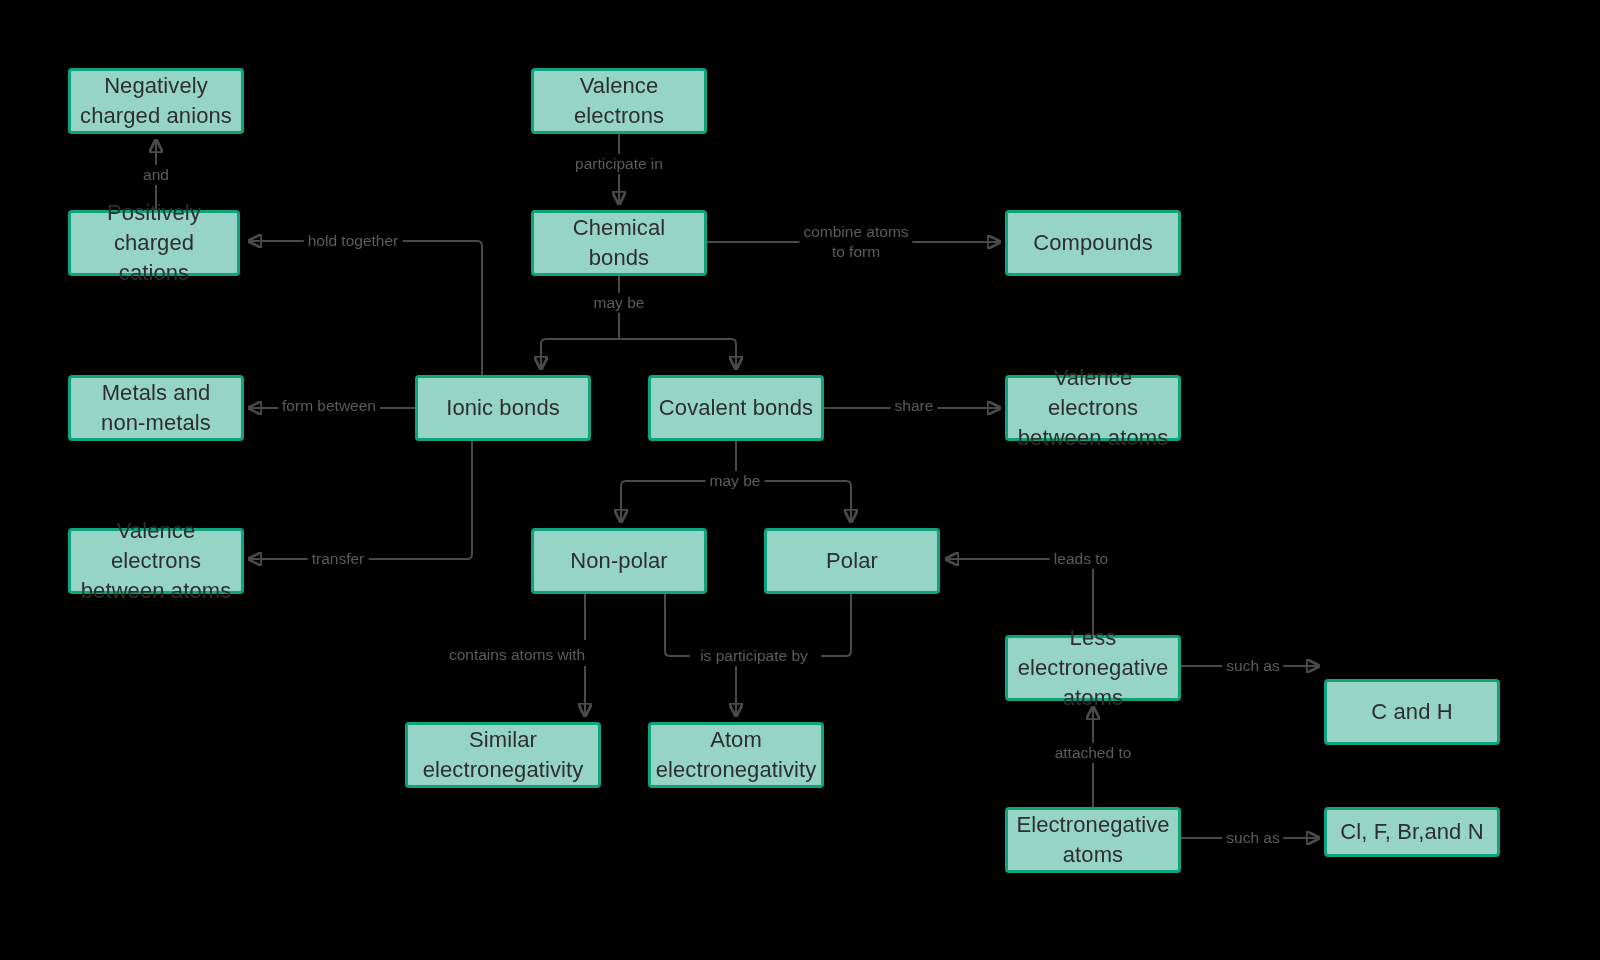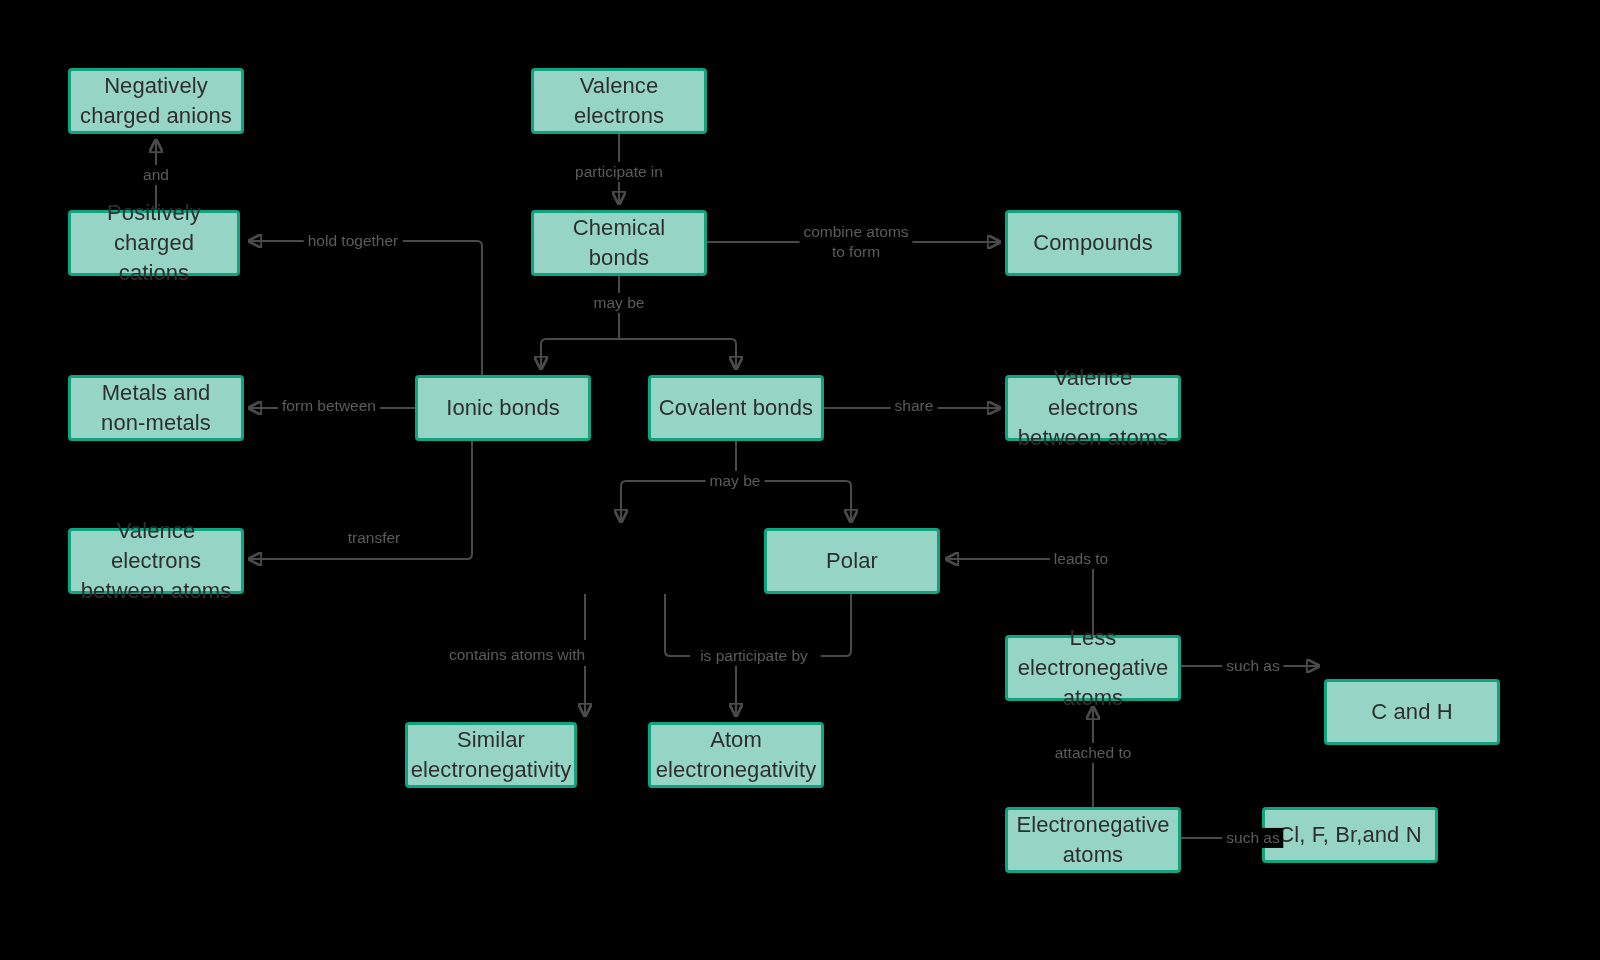"participate in" div.edge-label { margin-top: 8px -> none }
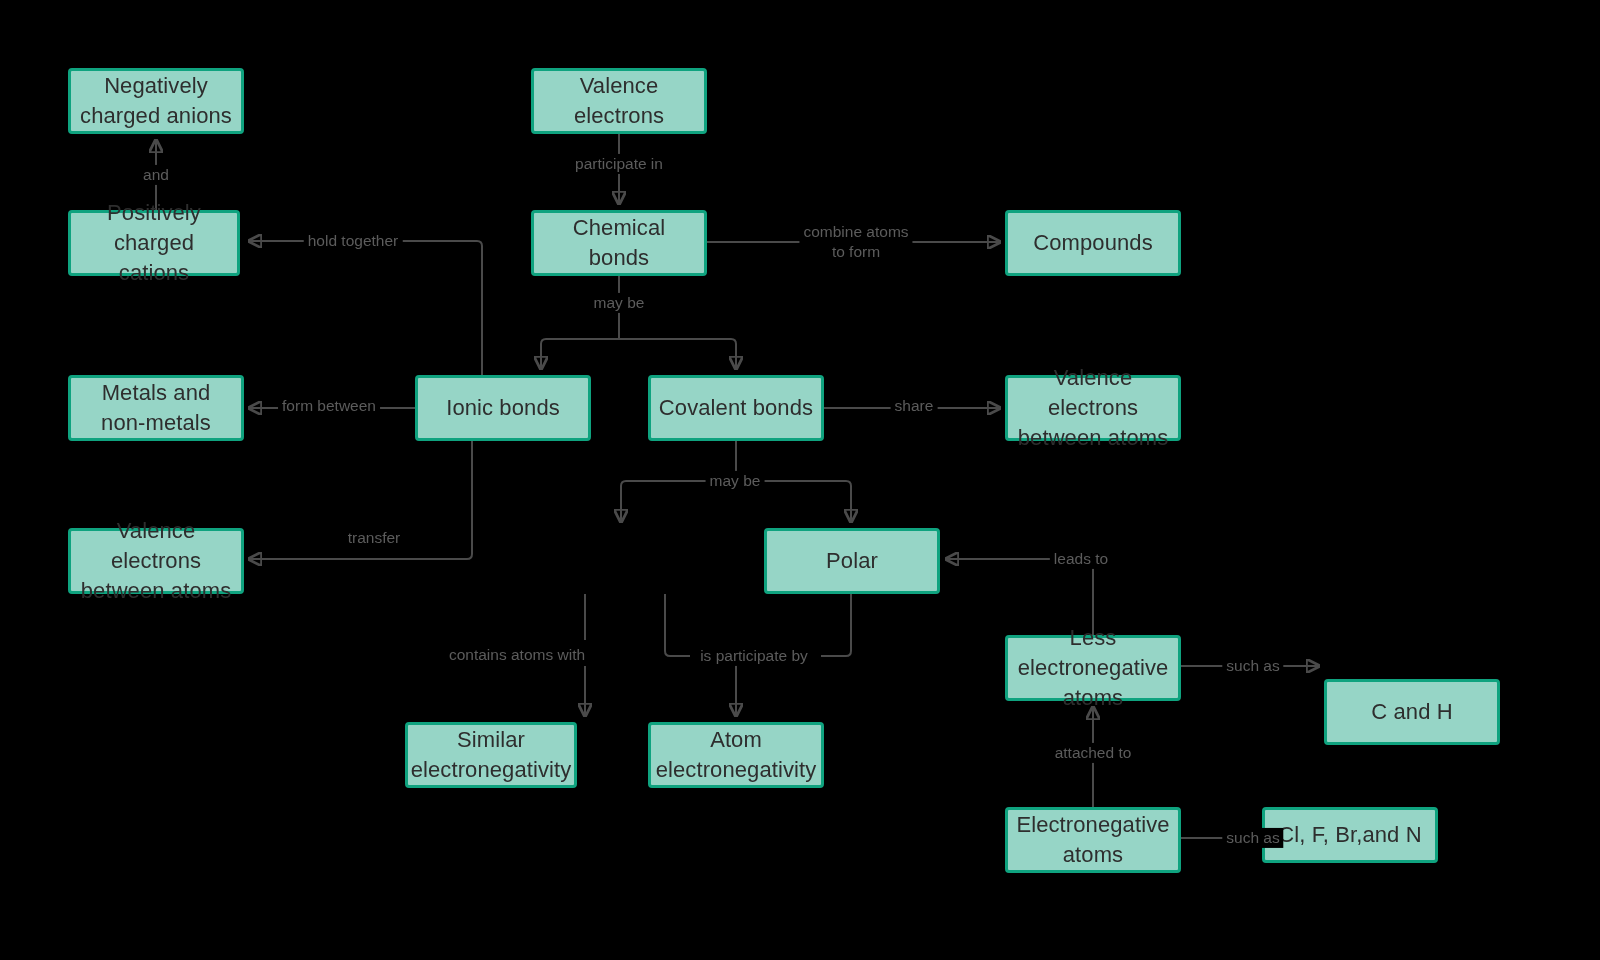"transfer" div.edge-label { margin-left: 36px -> none; top: 538px -> 559px }
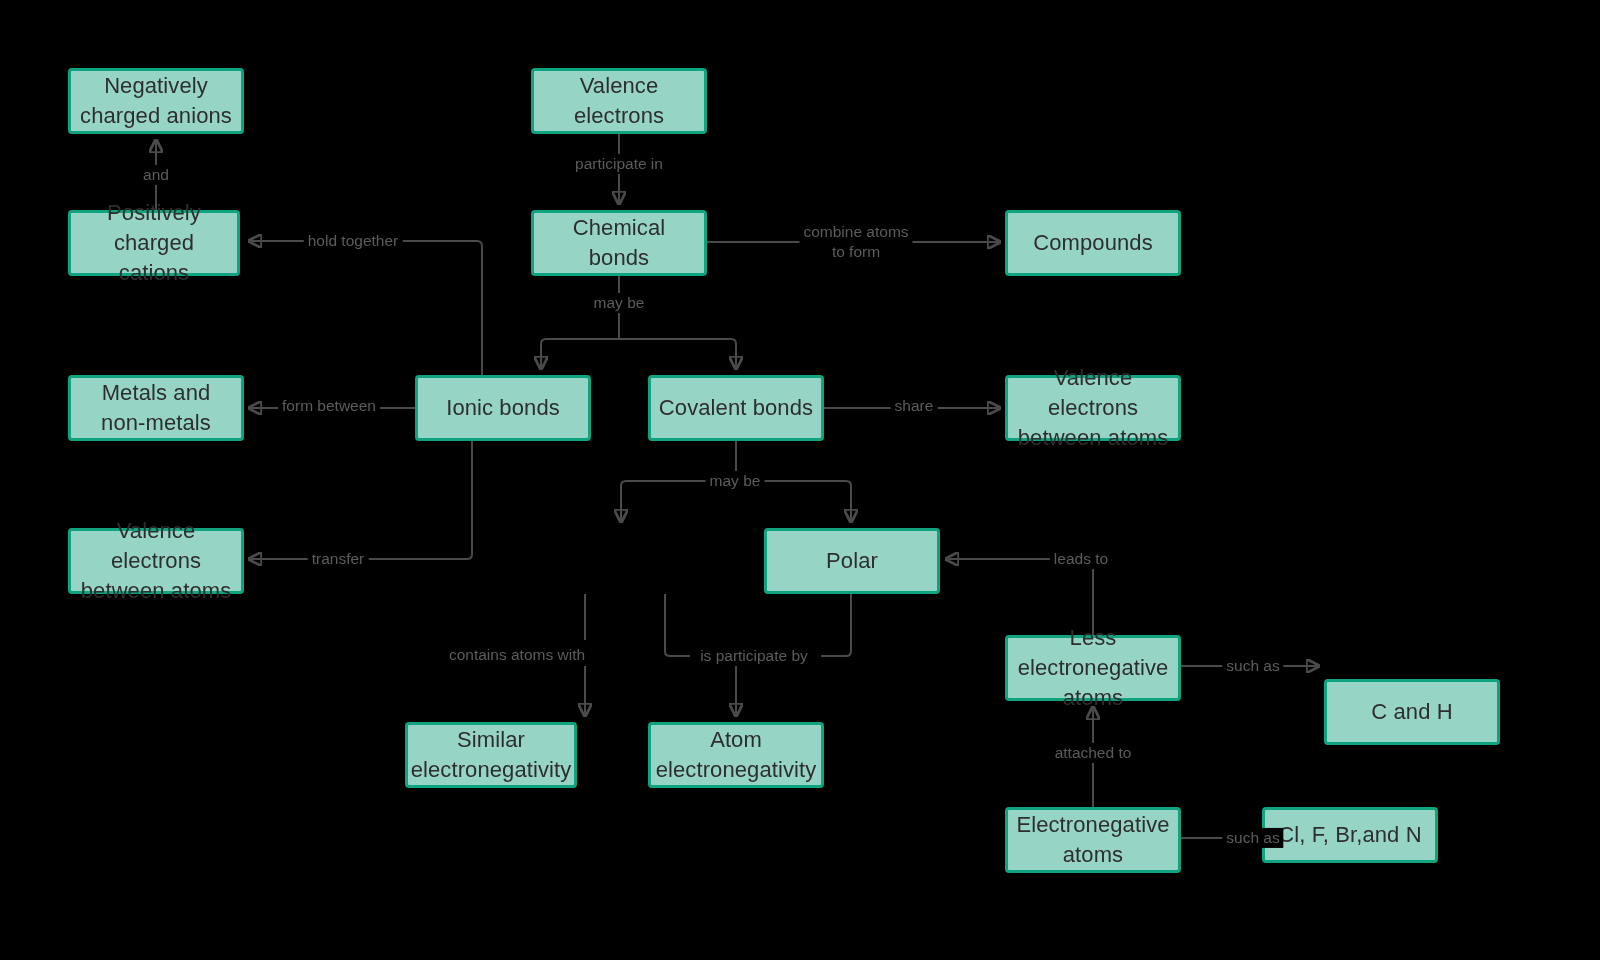"Non-polar" div.node { html: none -> <div>Non-polar</div> }
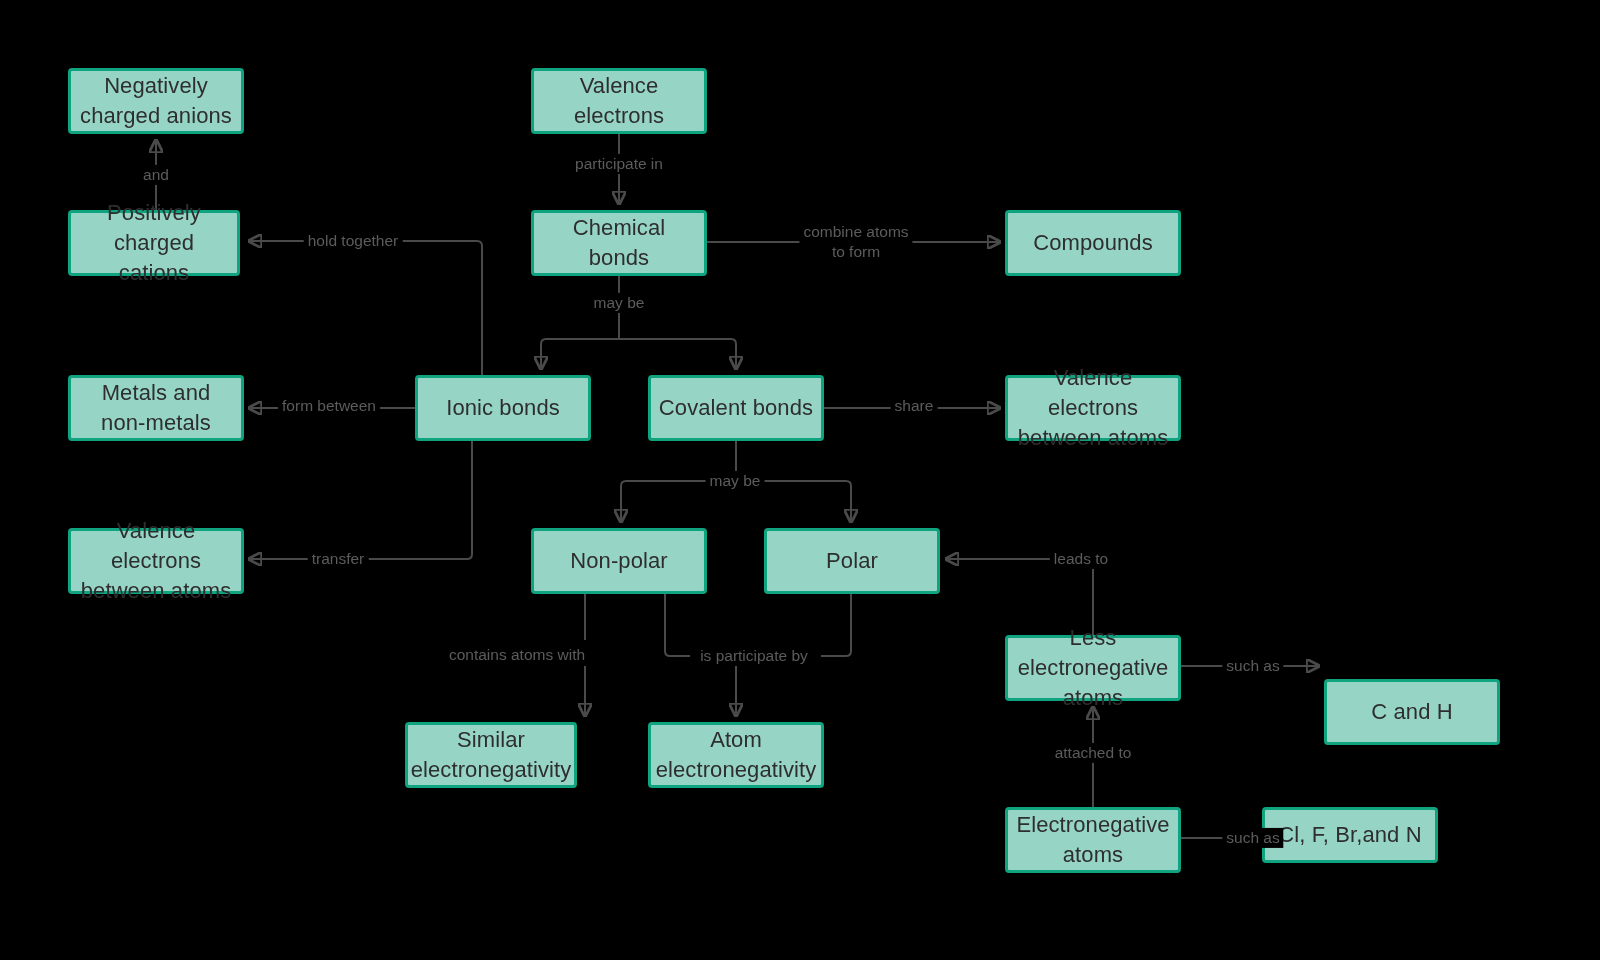"Similar" div.node { width: 172px -> 196px }
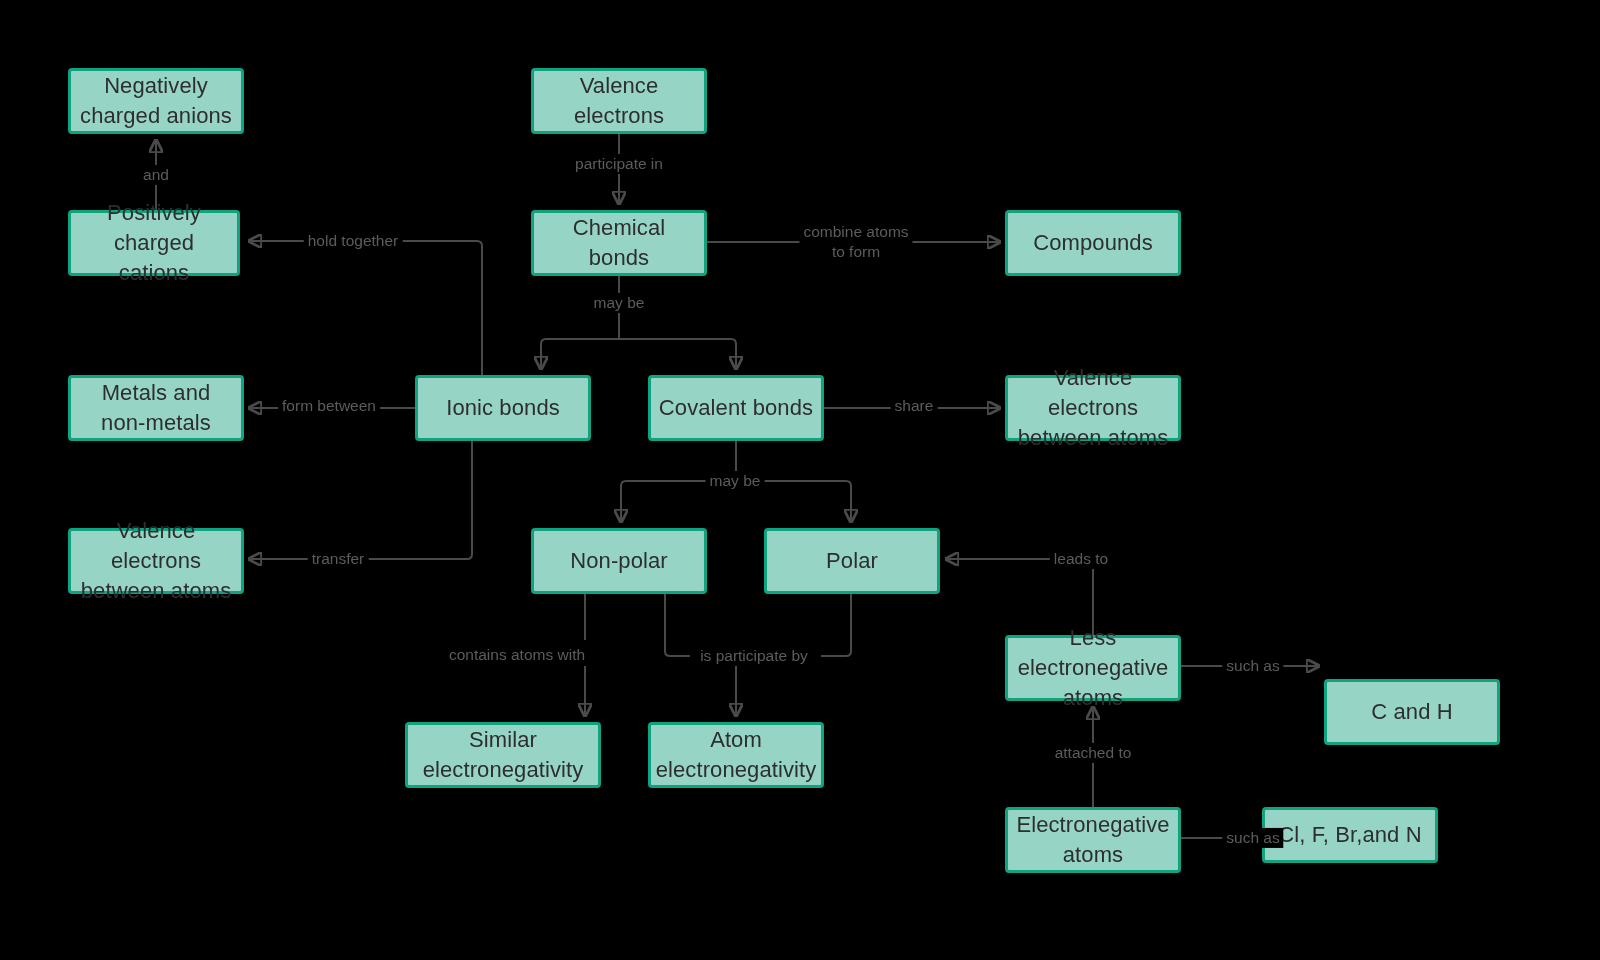"Cl, F, Br,and N" div.node { height: 56px -> 50px; left: 1262px -> 1324px }
